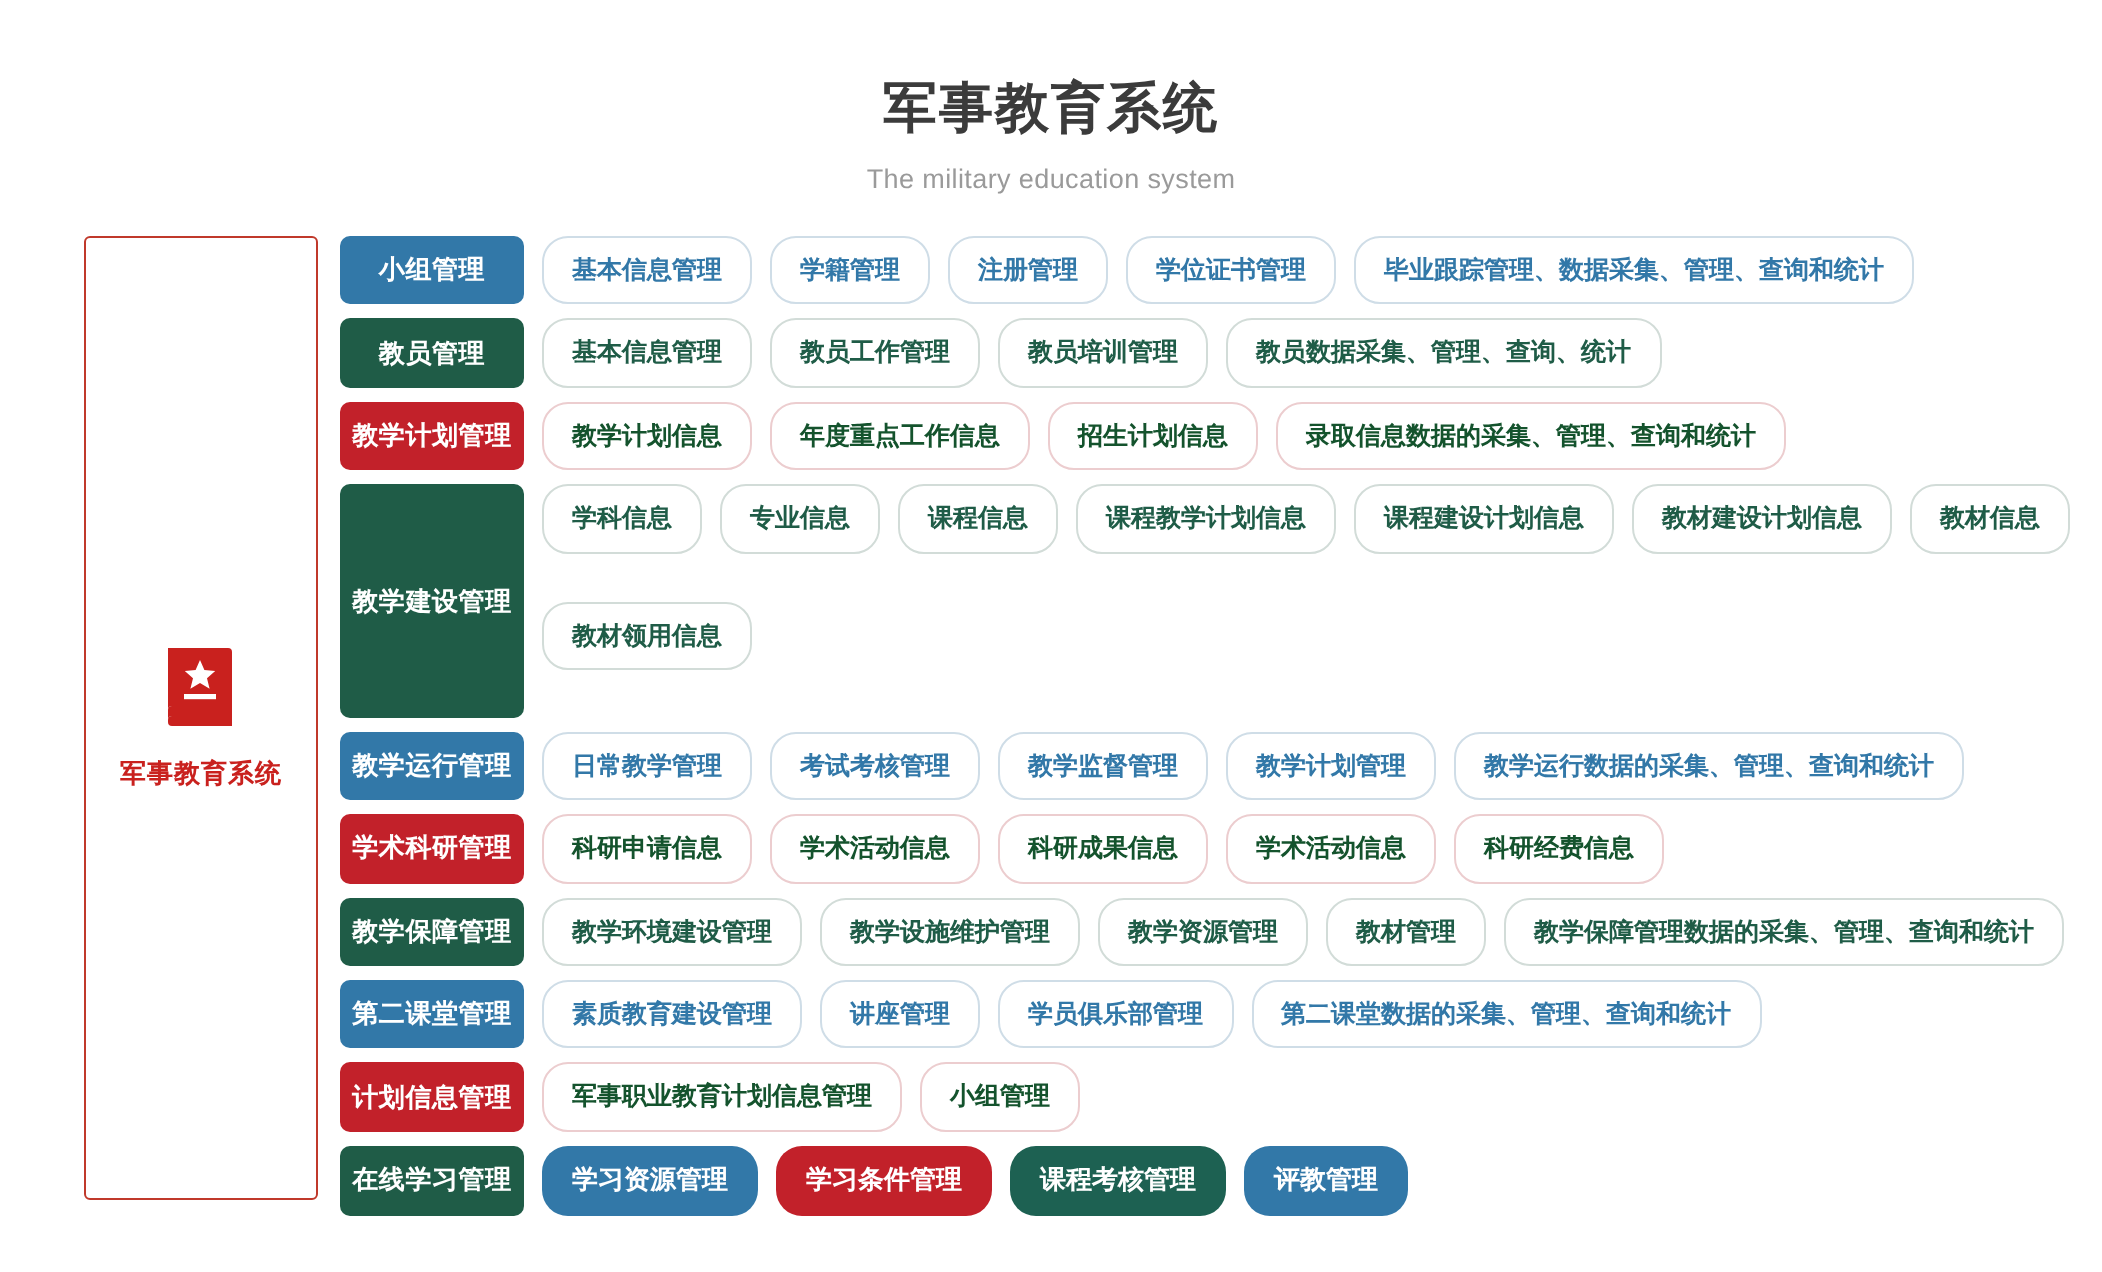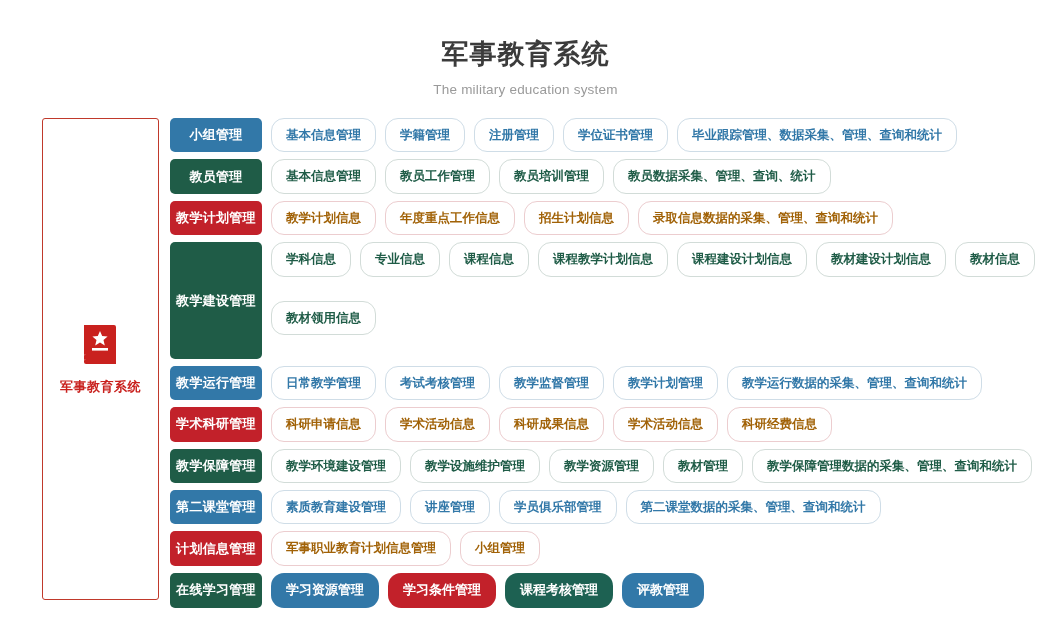"教学计划信息" .t-red .chip { color: #a16207 -> #14532d }
